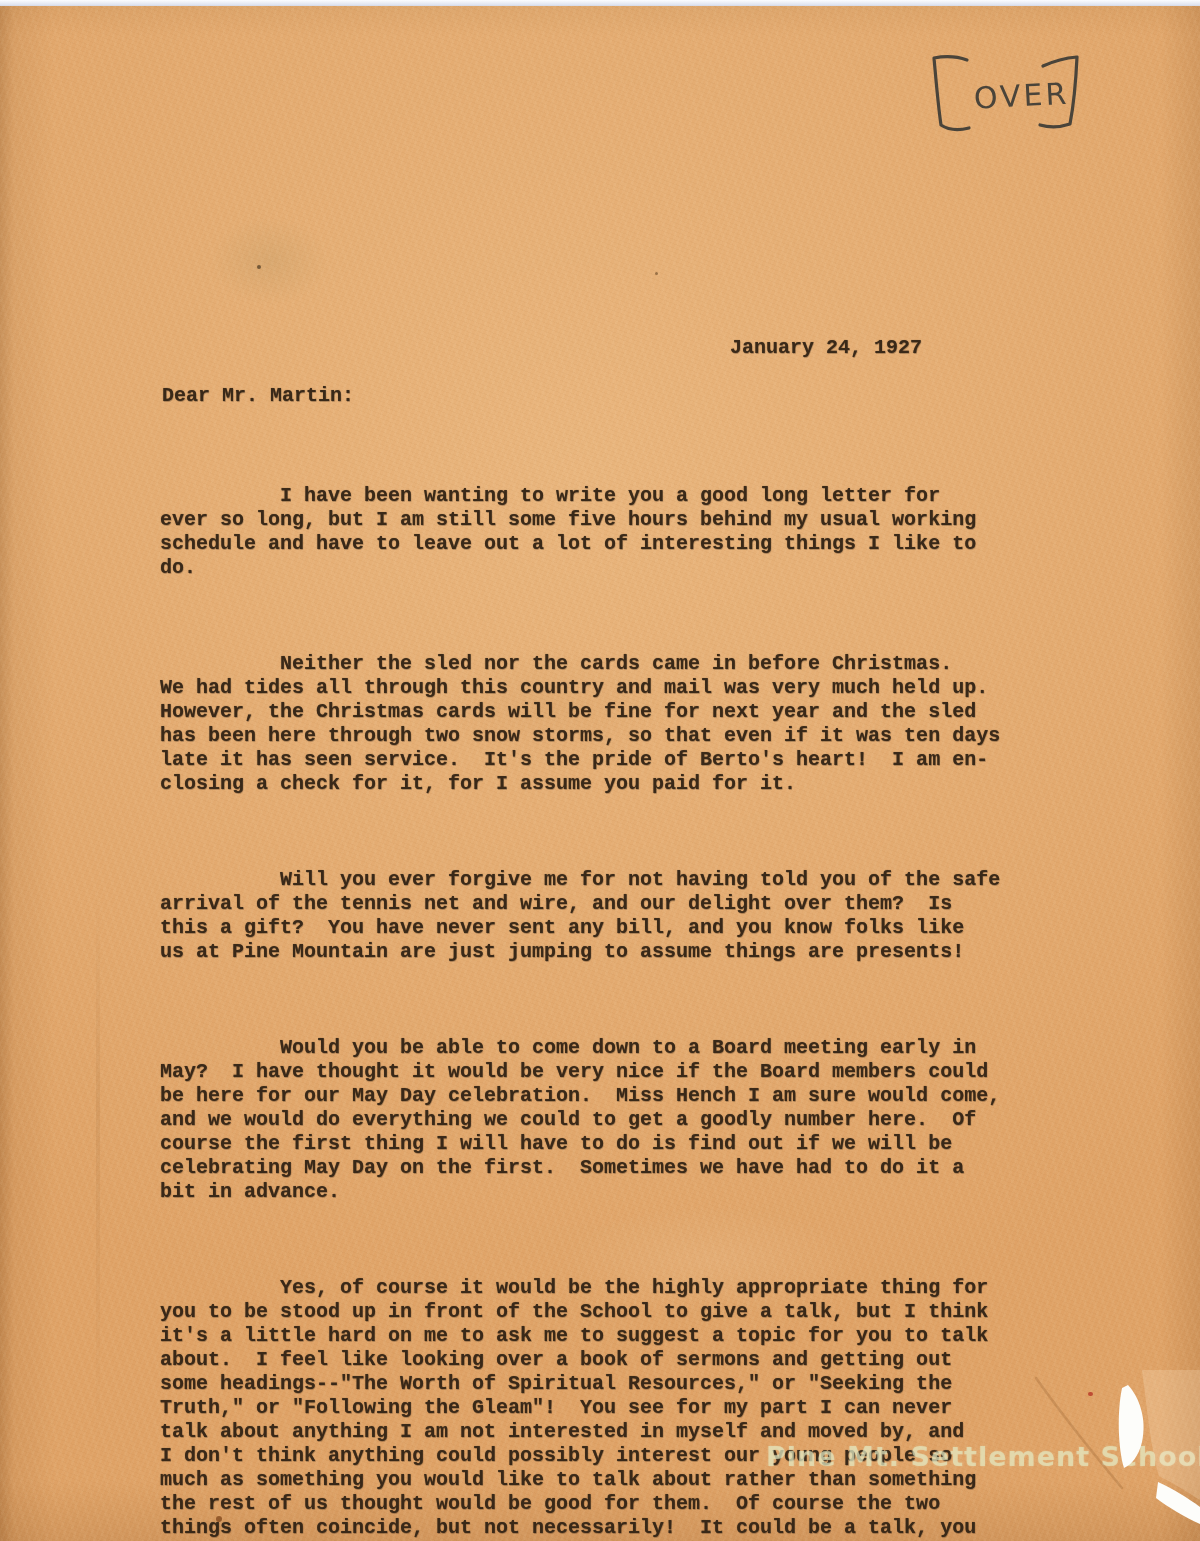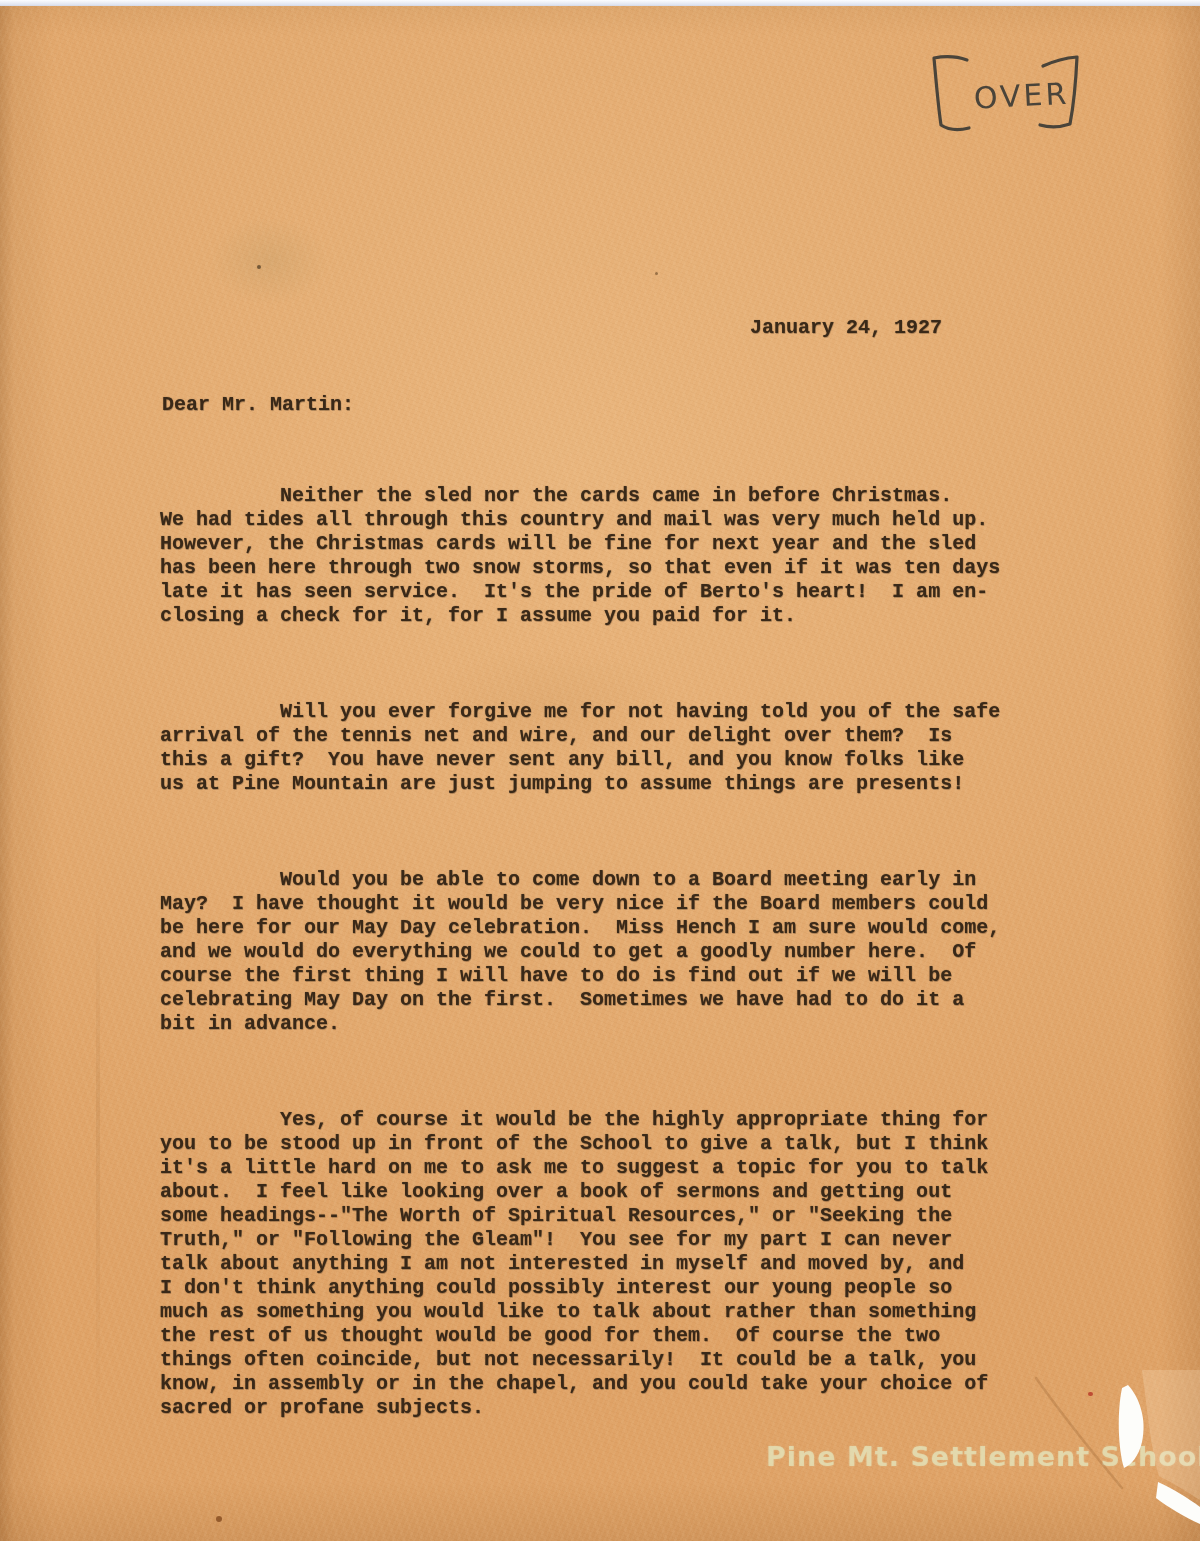"January 24, 1927" .date-line { margin-left: 20px -> none; top: 316px -> 336px }
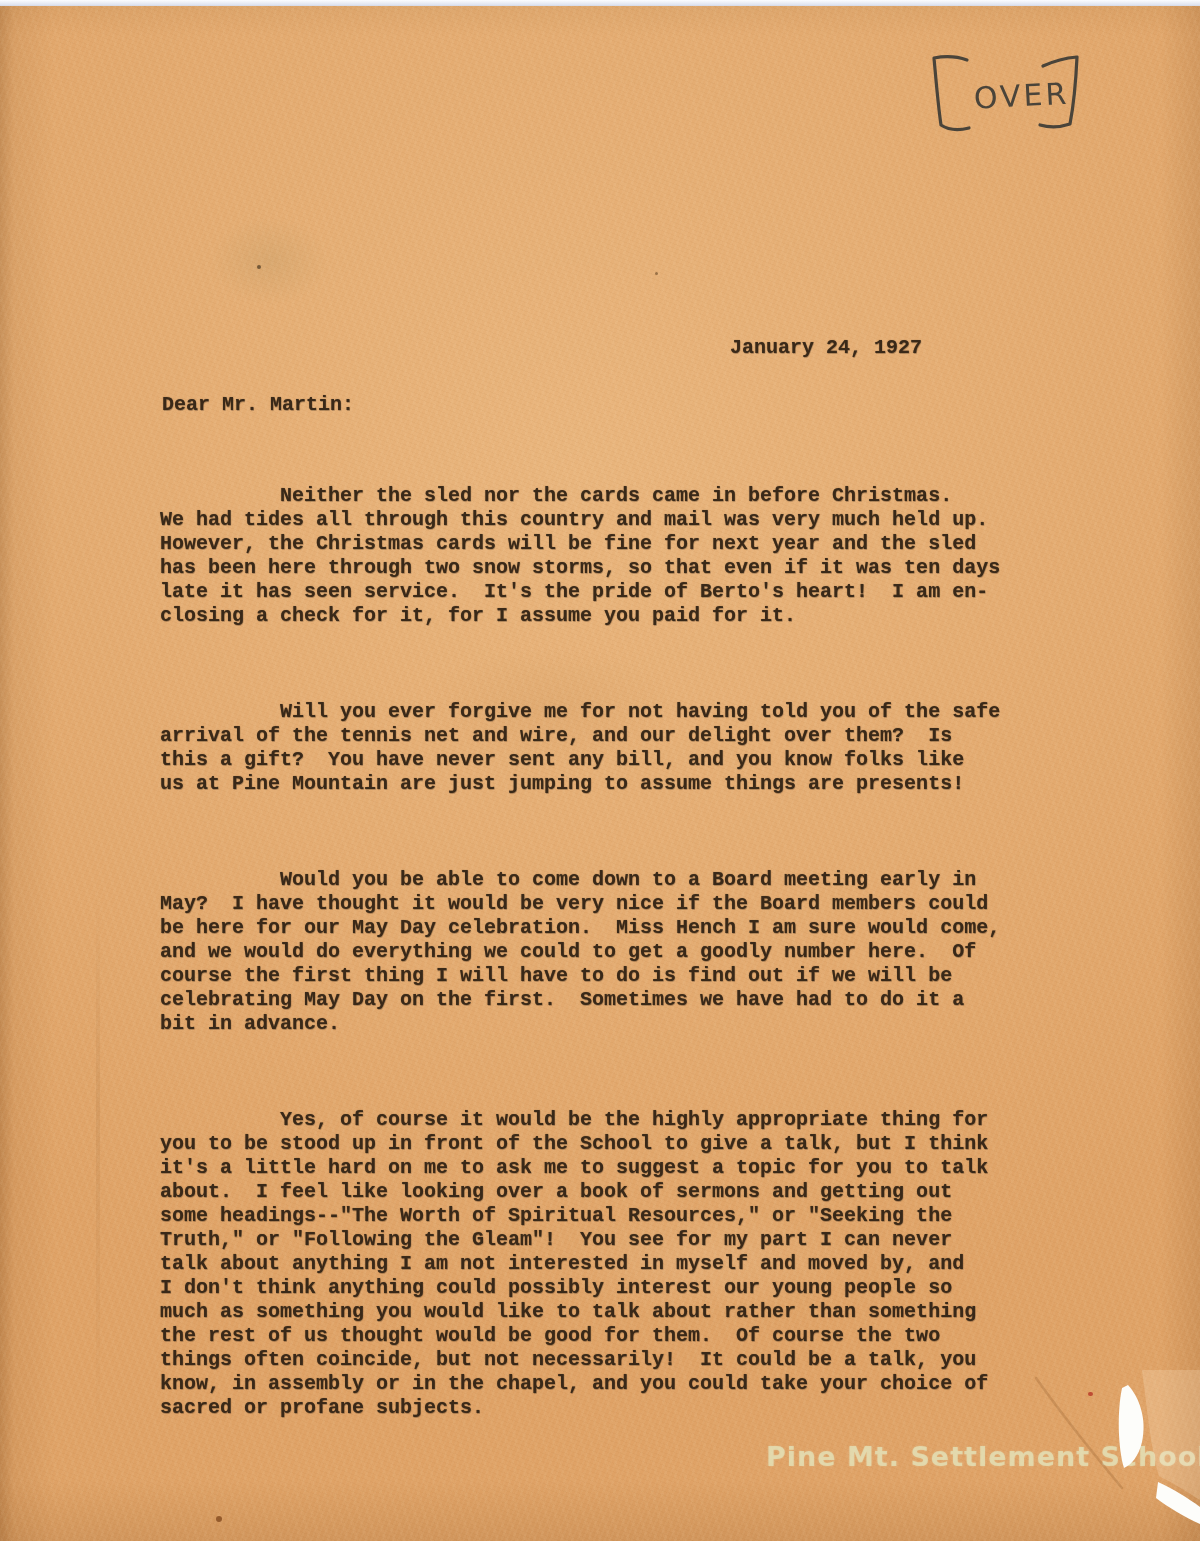"Dear Mr. Martin:" .salutation { top: 393px -> 384px }
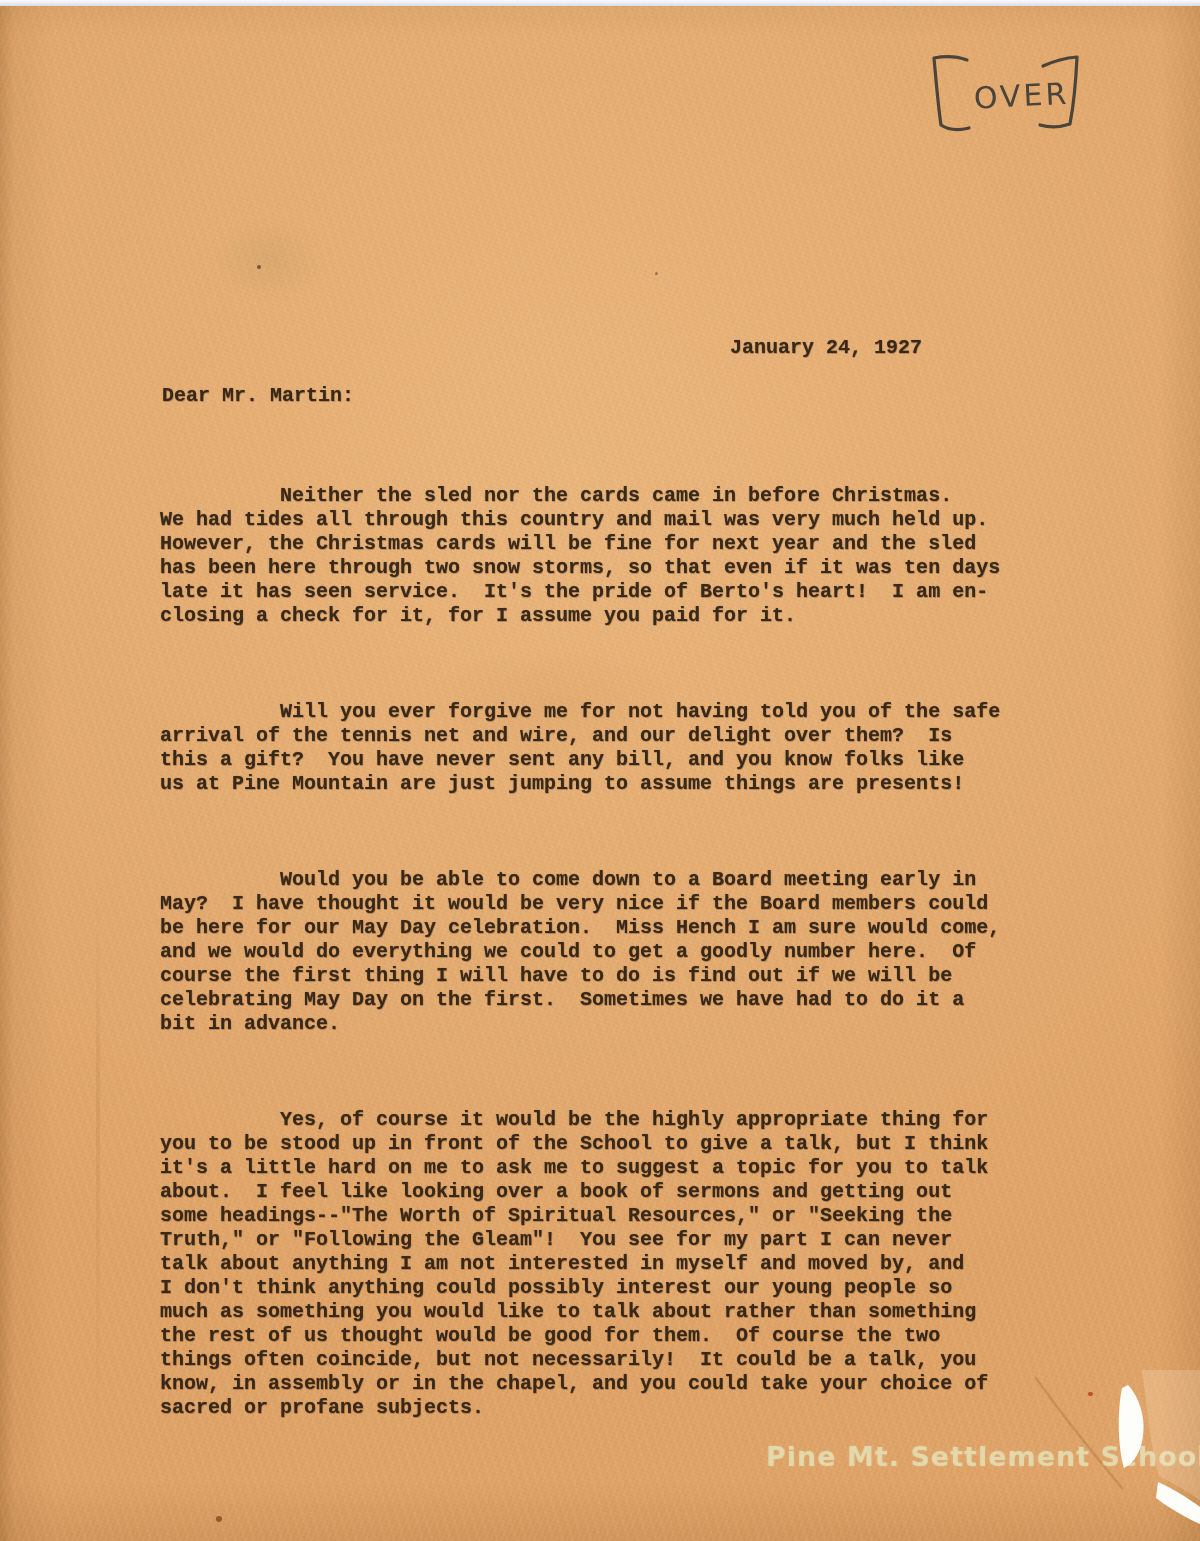"I have been wanting to" div.para { html: none -> <div> I have been wanting to write you a good long letter for ever so long, but I am still some five hours behind my usual working schedule and have to leave out a lot of interesting things I like to do.</div> }
